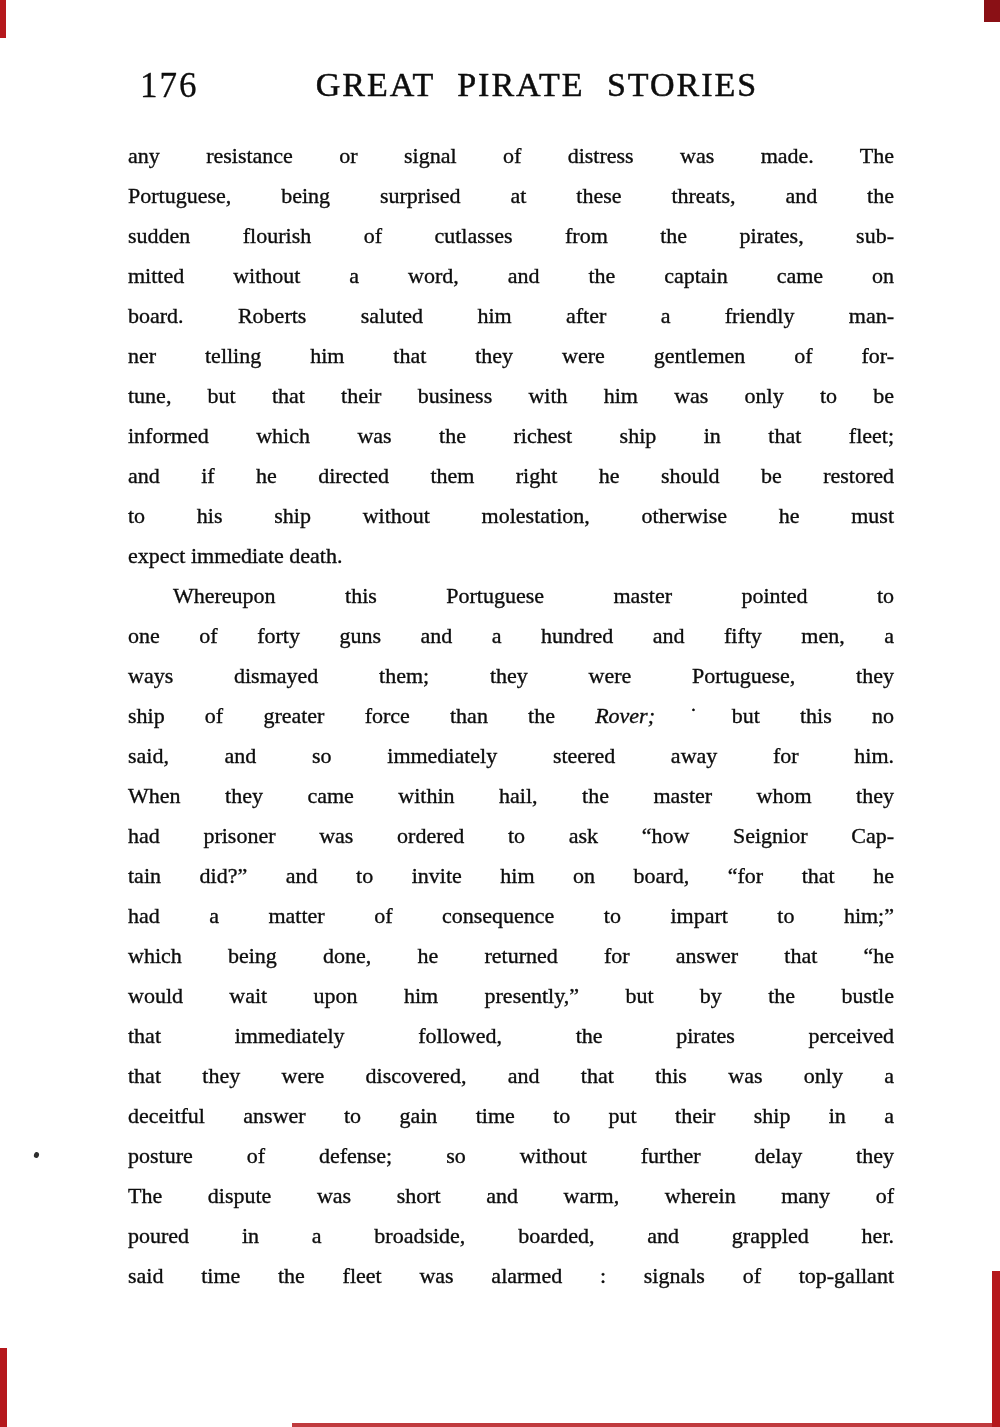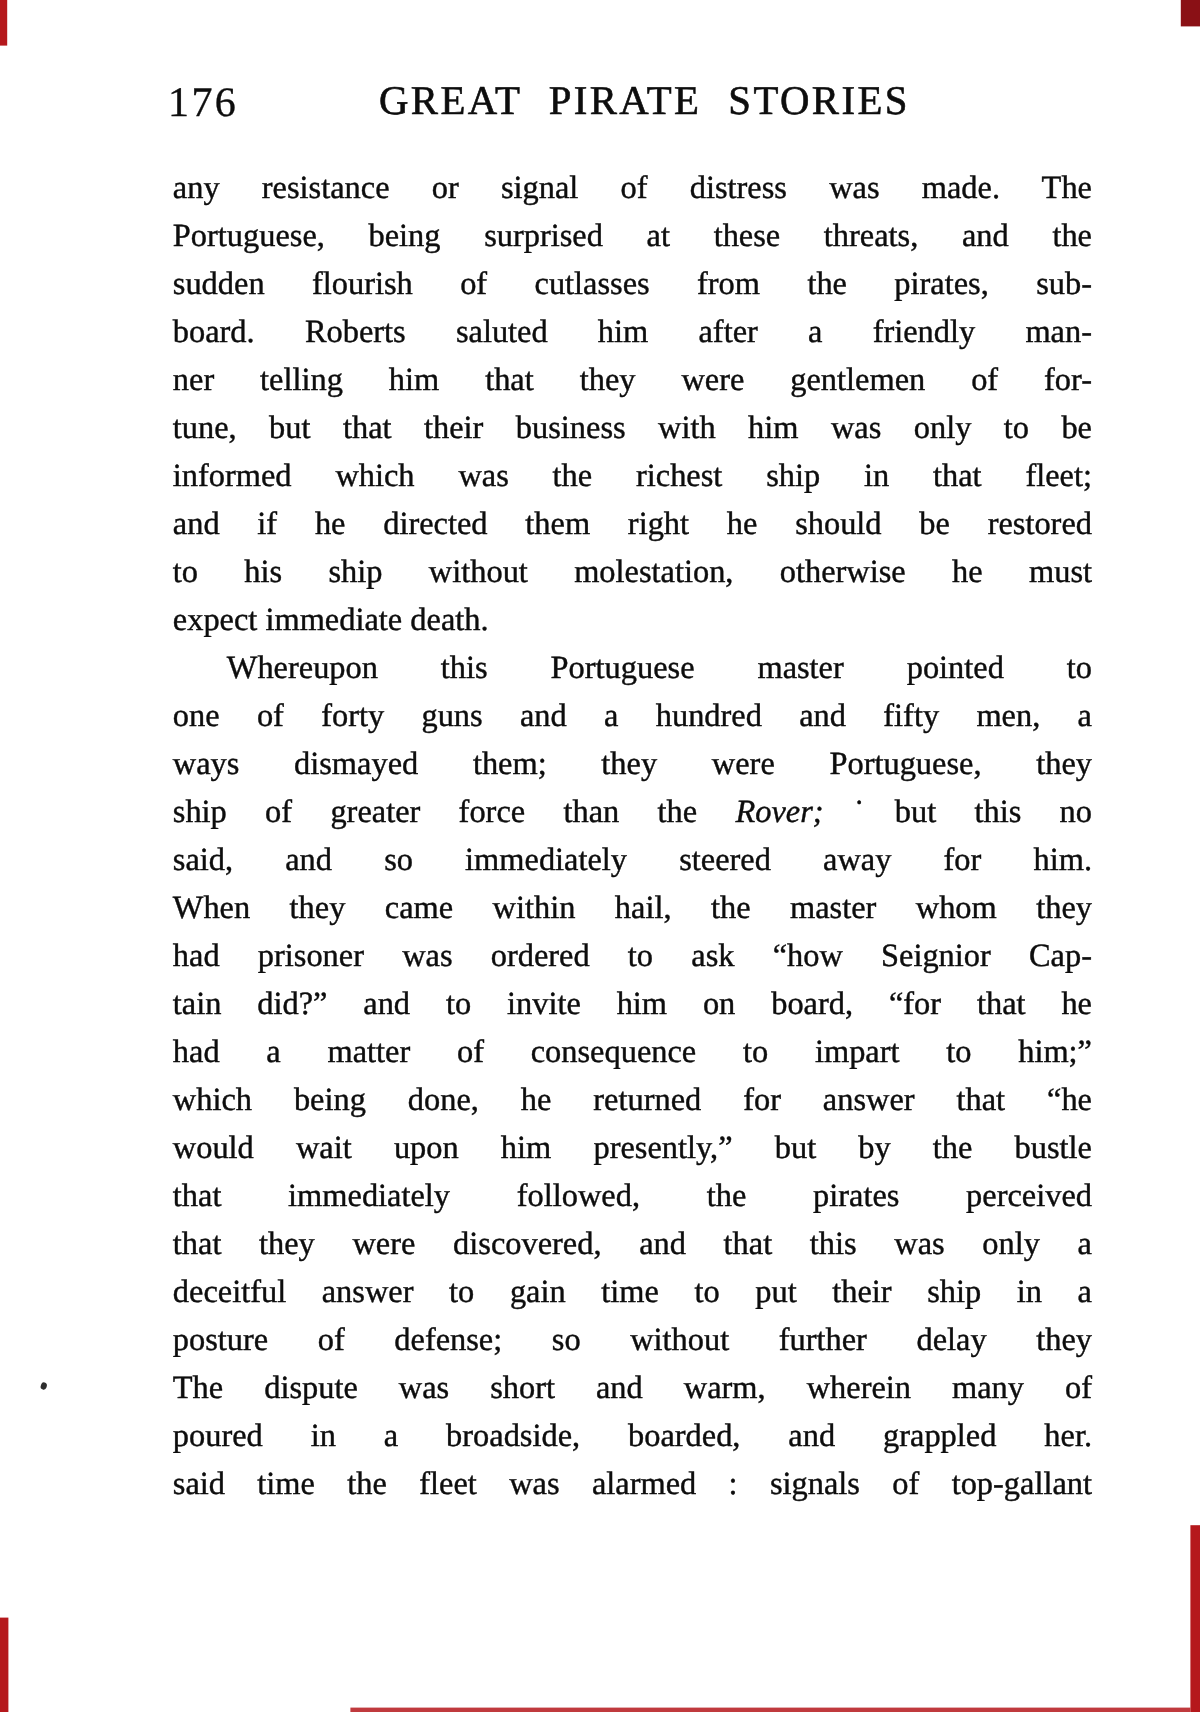"any resistance or signal of" .body-text { font-size: 27px -> 22px; left: 144px -> 128px }
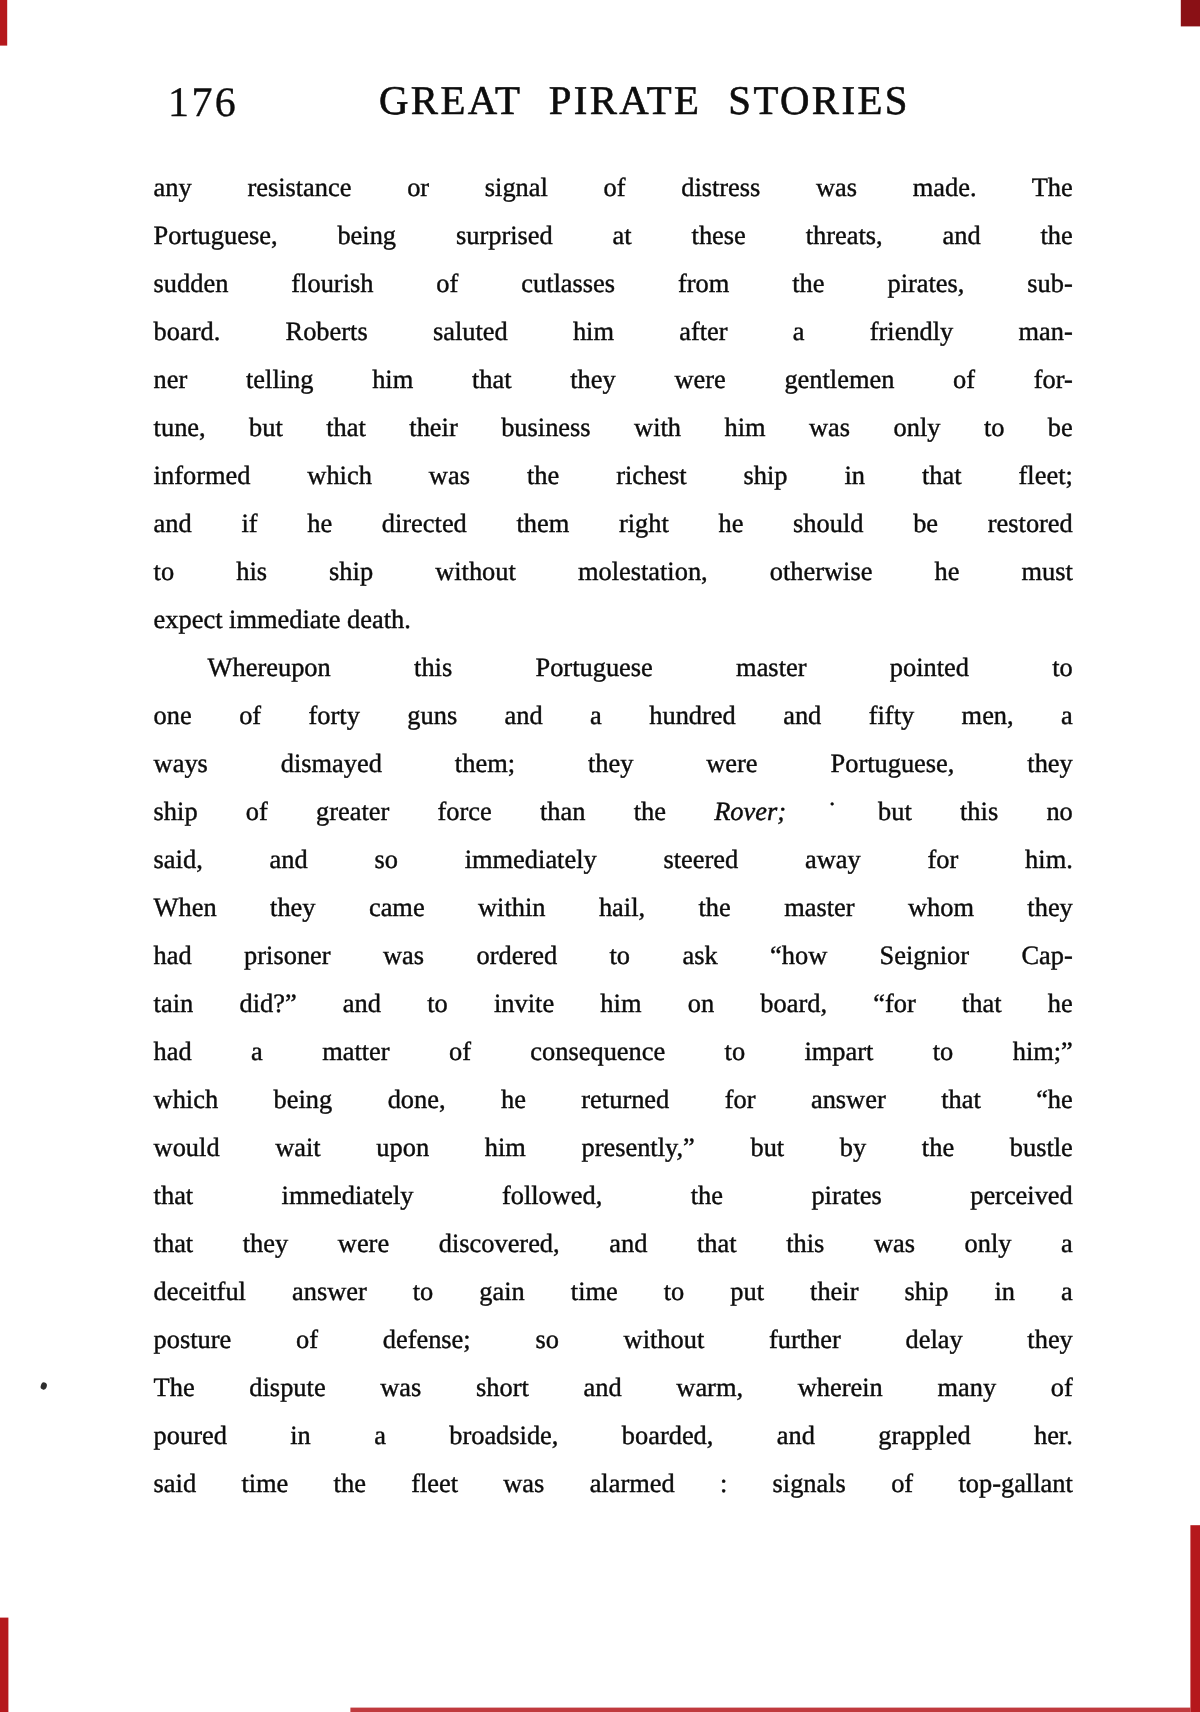"mitted without a word, and" div.line { html: none -> <div>mitted without a word, and the captain came on</div> }
